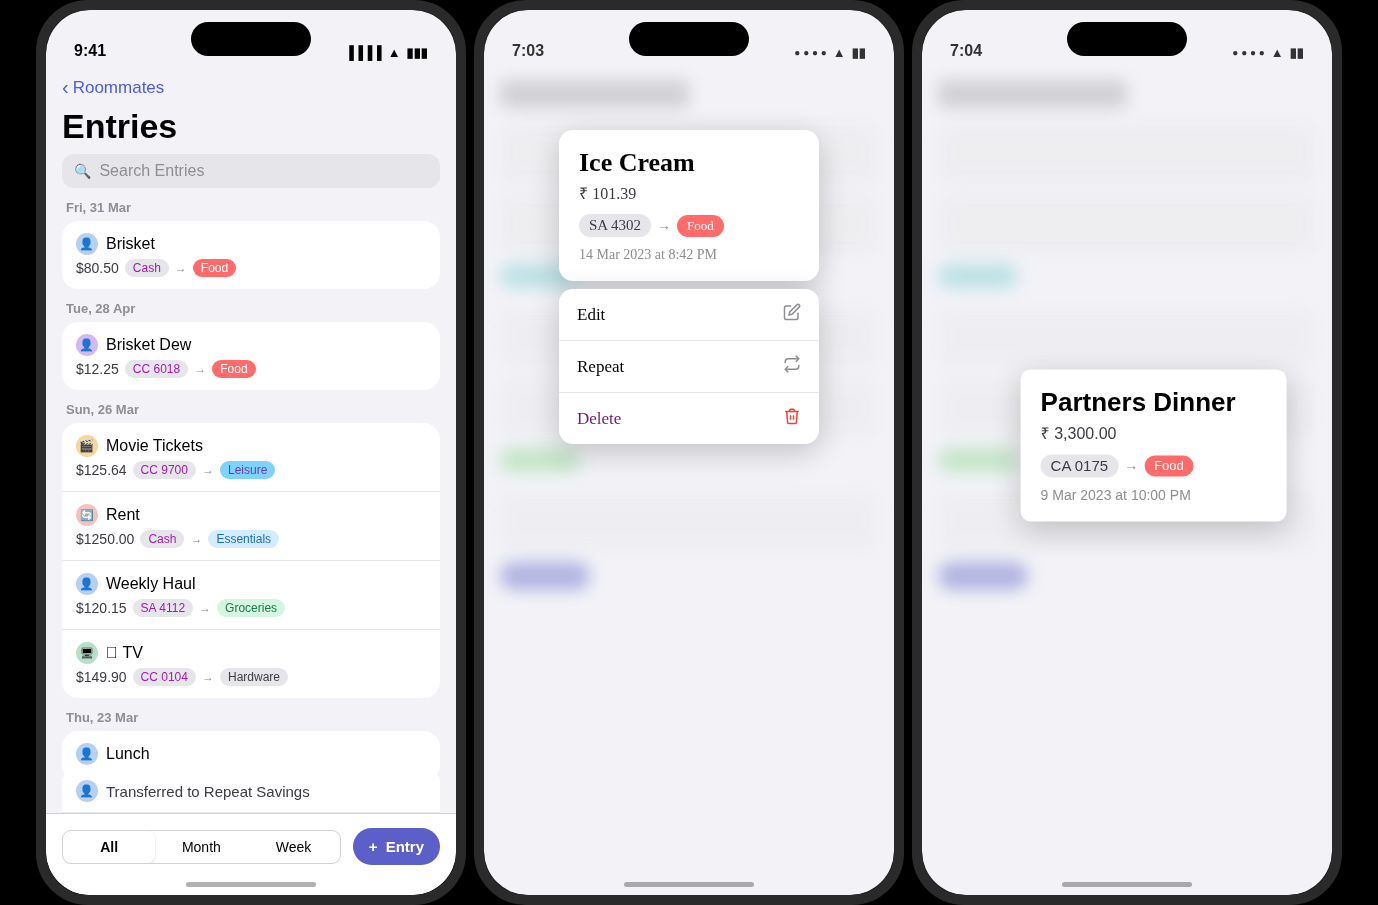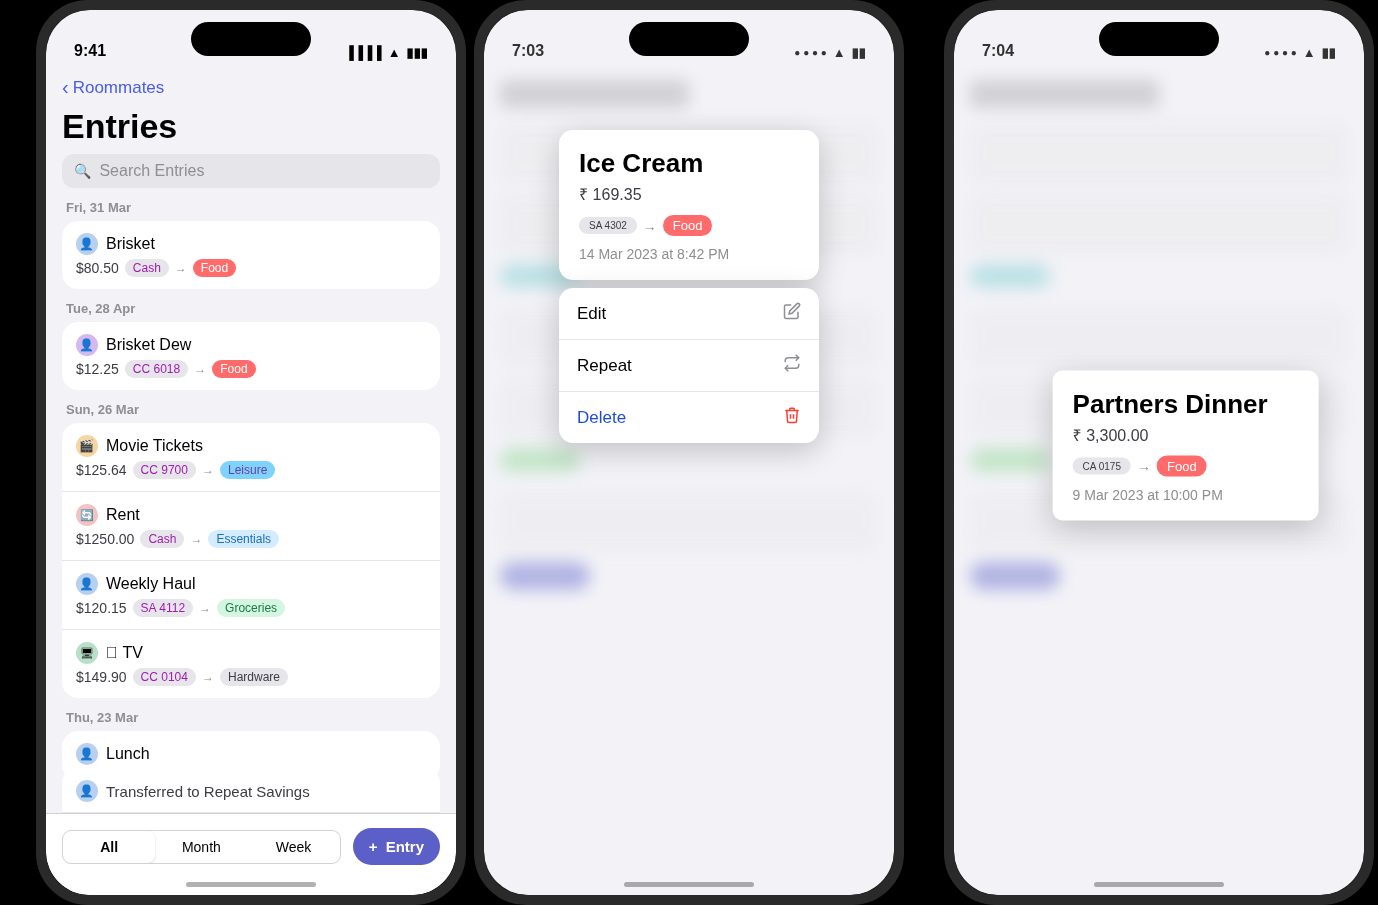"9:41" .phone { margin-left: 32px -> none }
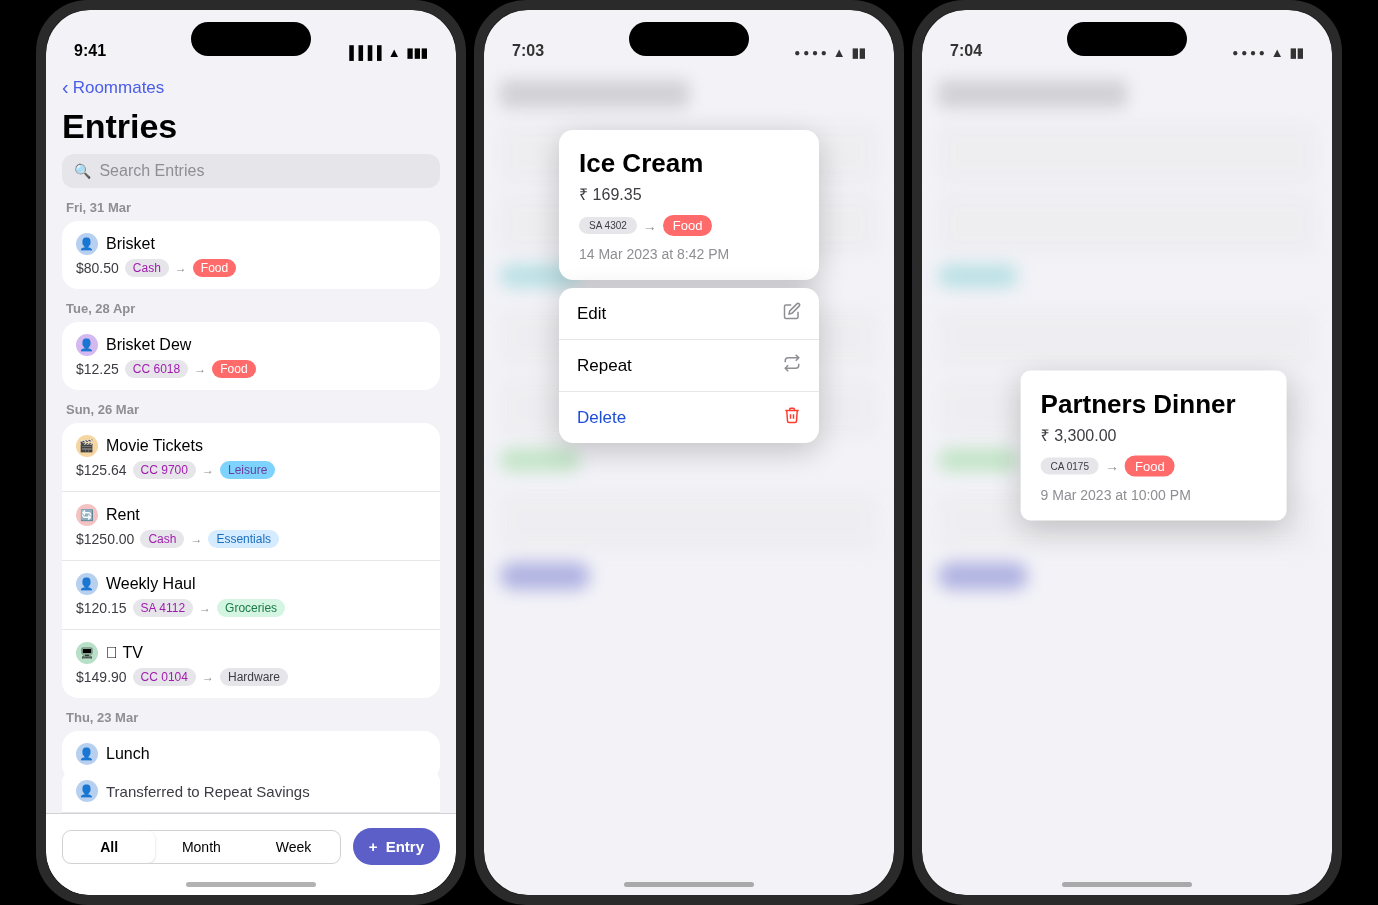"Ice Cream" div.popup-overlay { font-family: none -> Liberation Serif, serif }
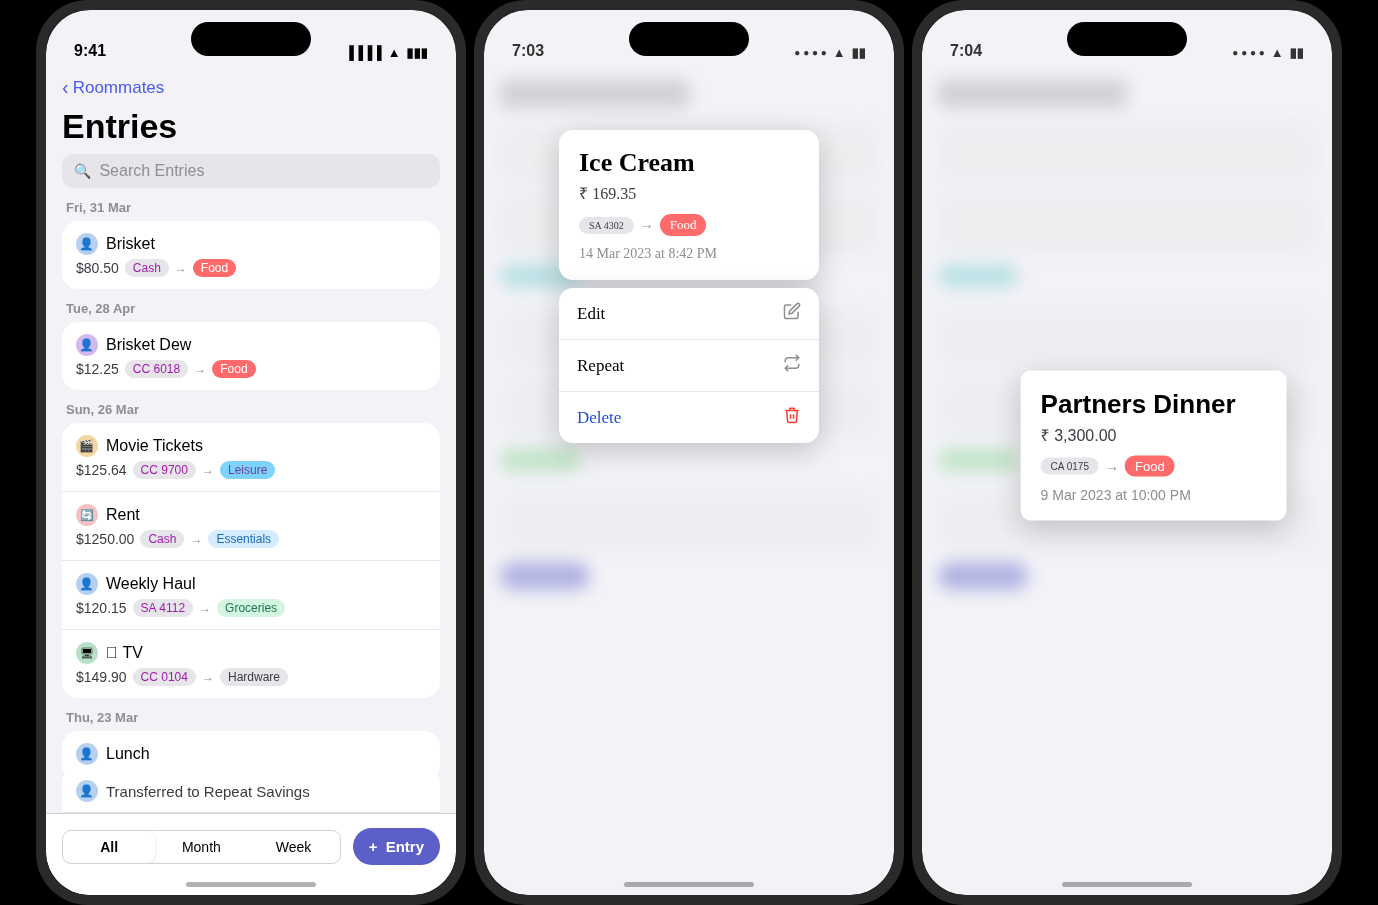"₹ 169.35" div.popup-amount { text: 169.35 -> 101.39 }
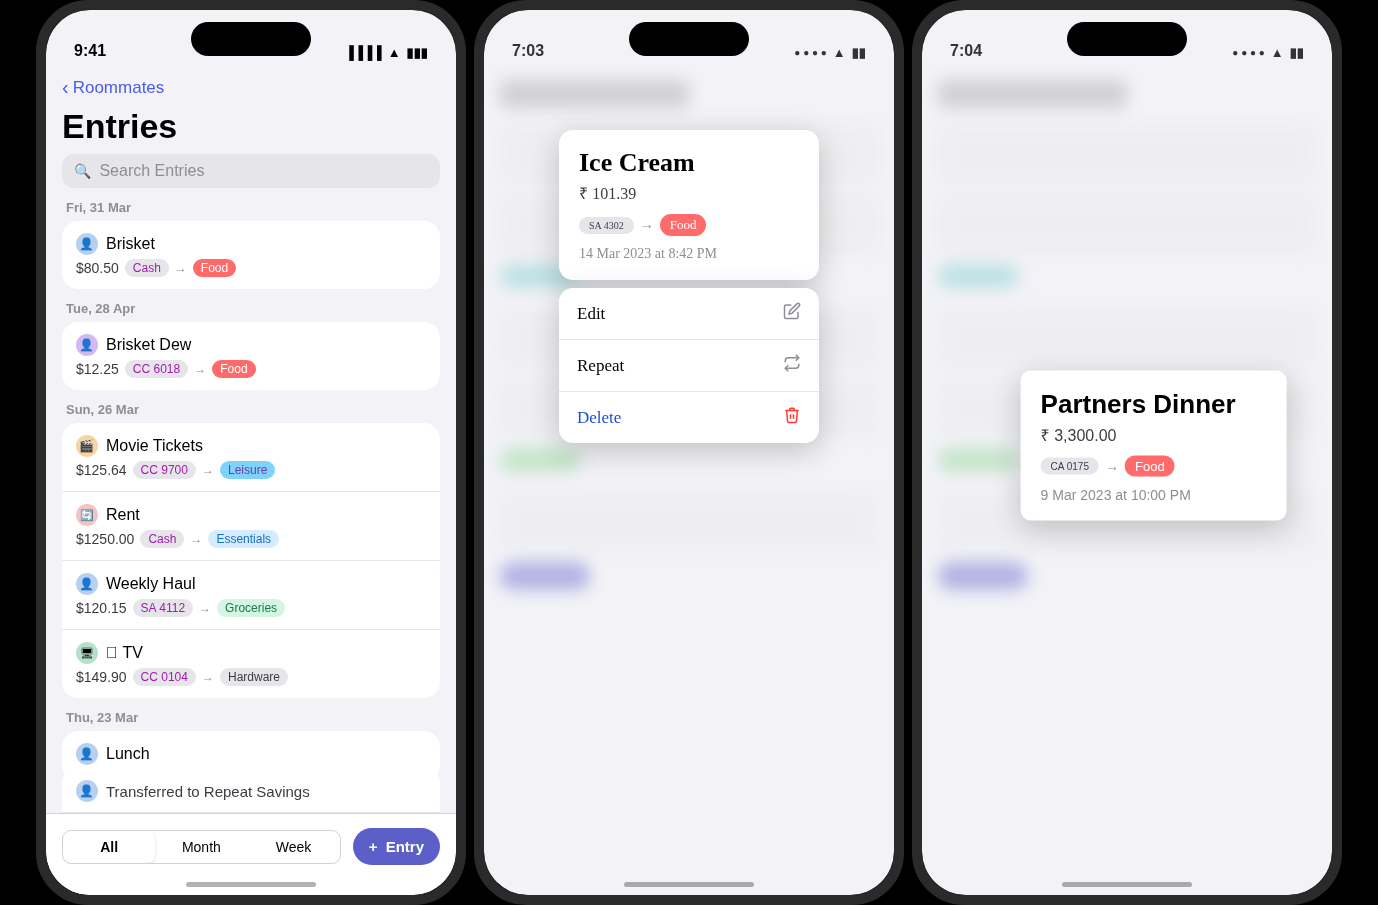"SA 4302" .popup-tag-gray { font-size: 10px -> 15px }
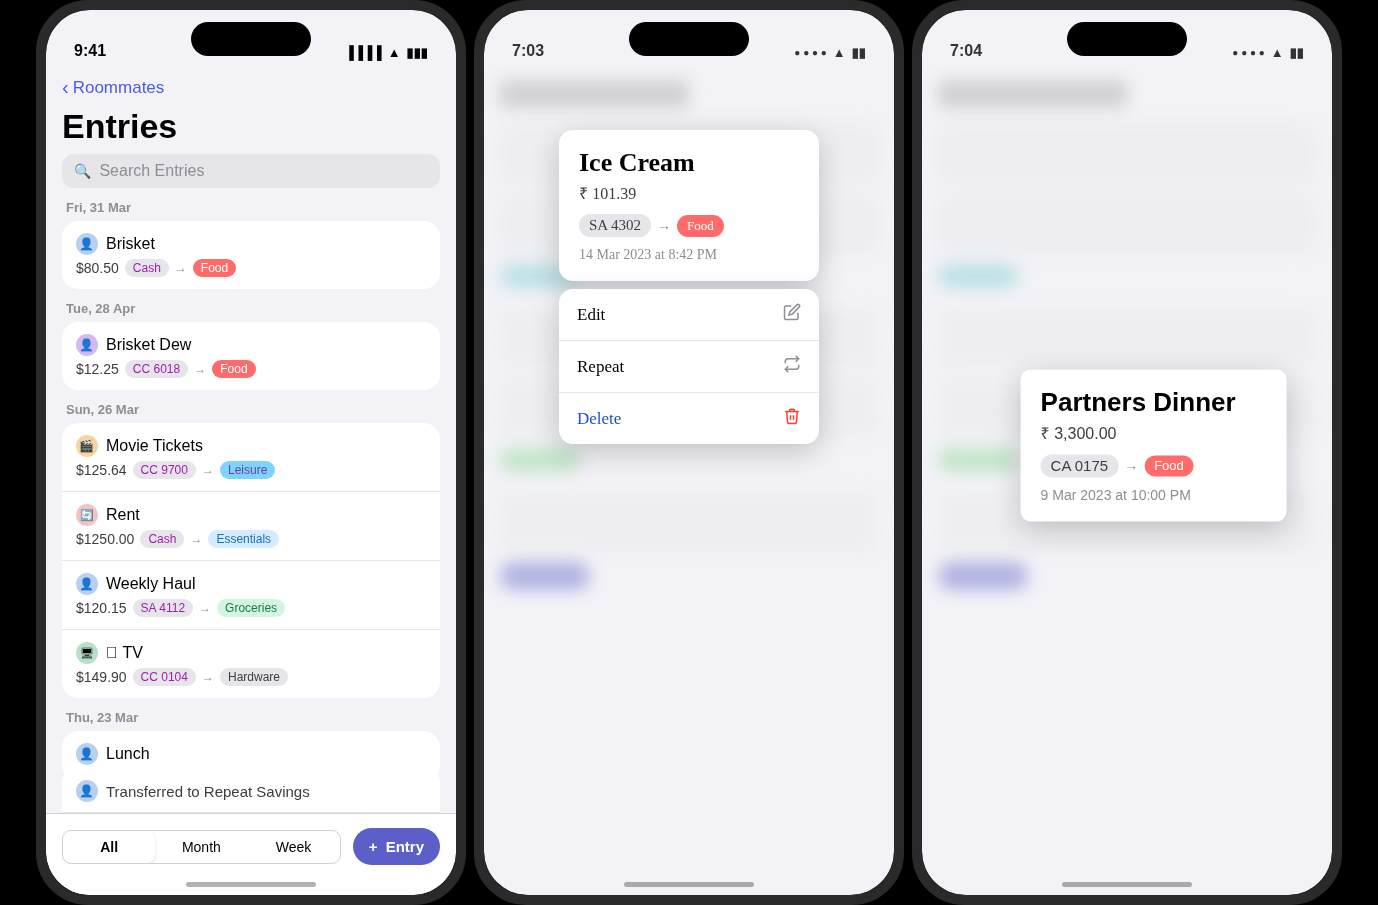"Delete" .popup-menu-item.delete { color: #1d4ed8 -> #701a75 }
